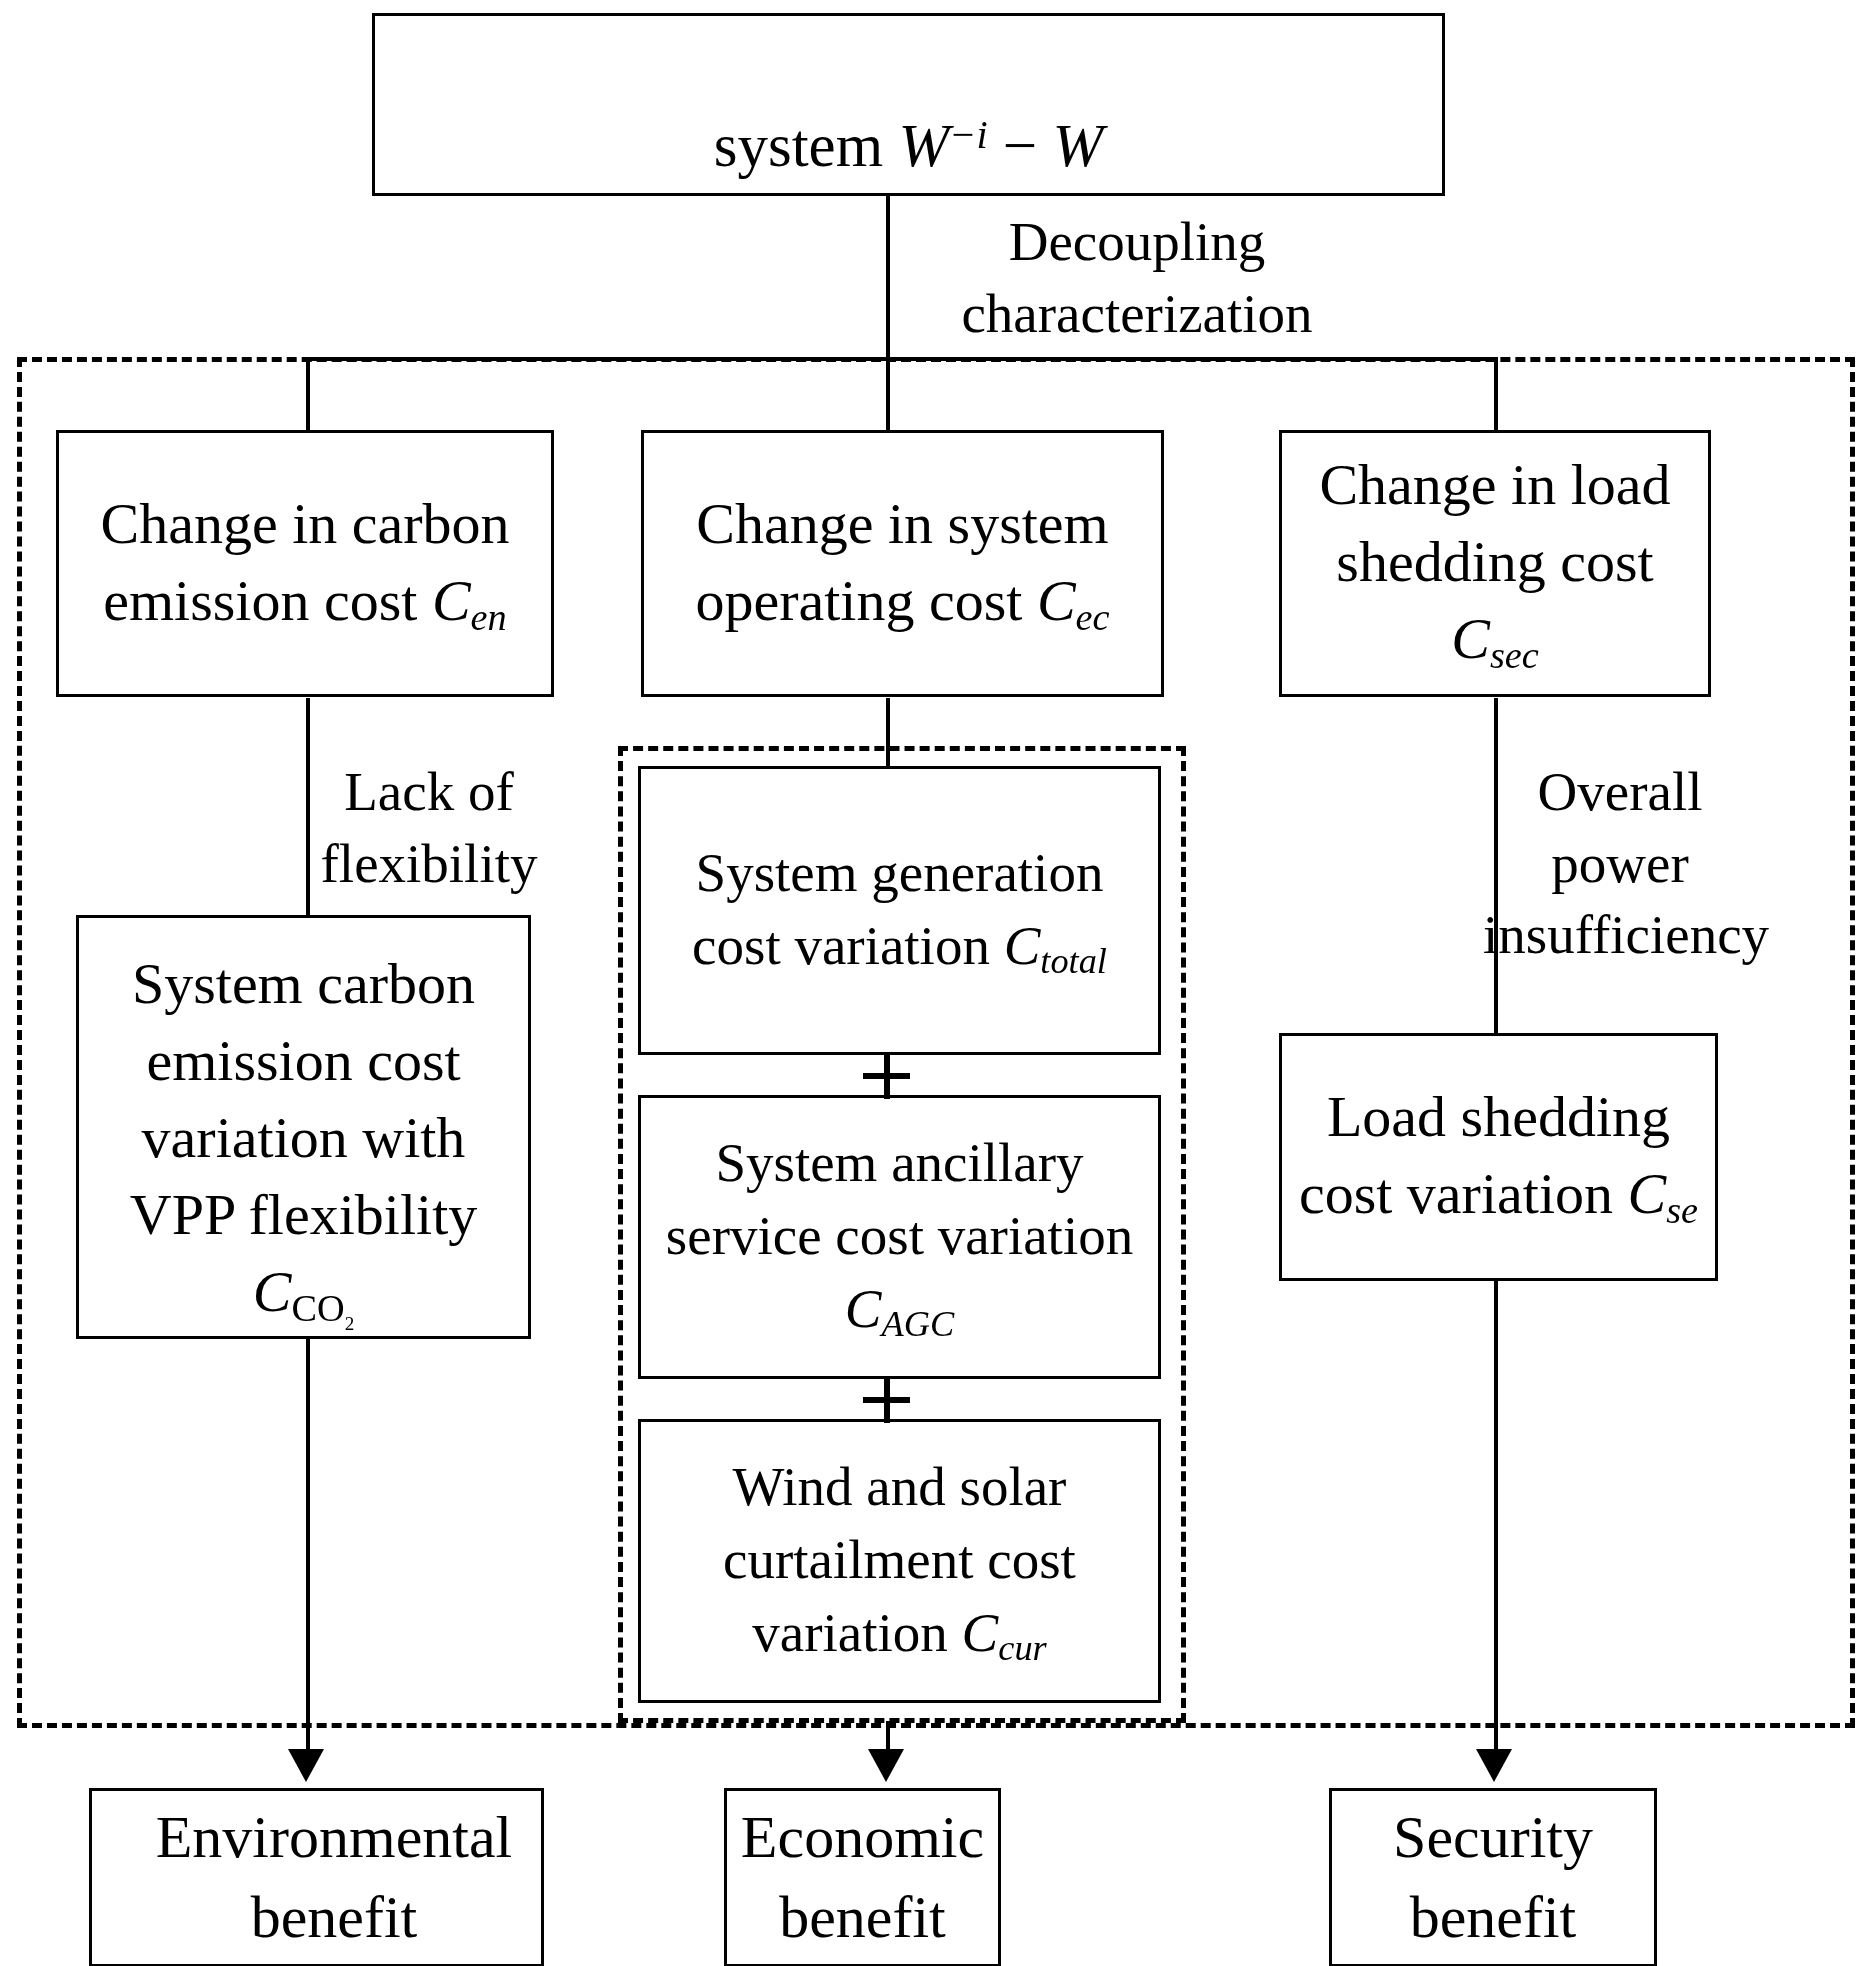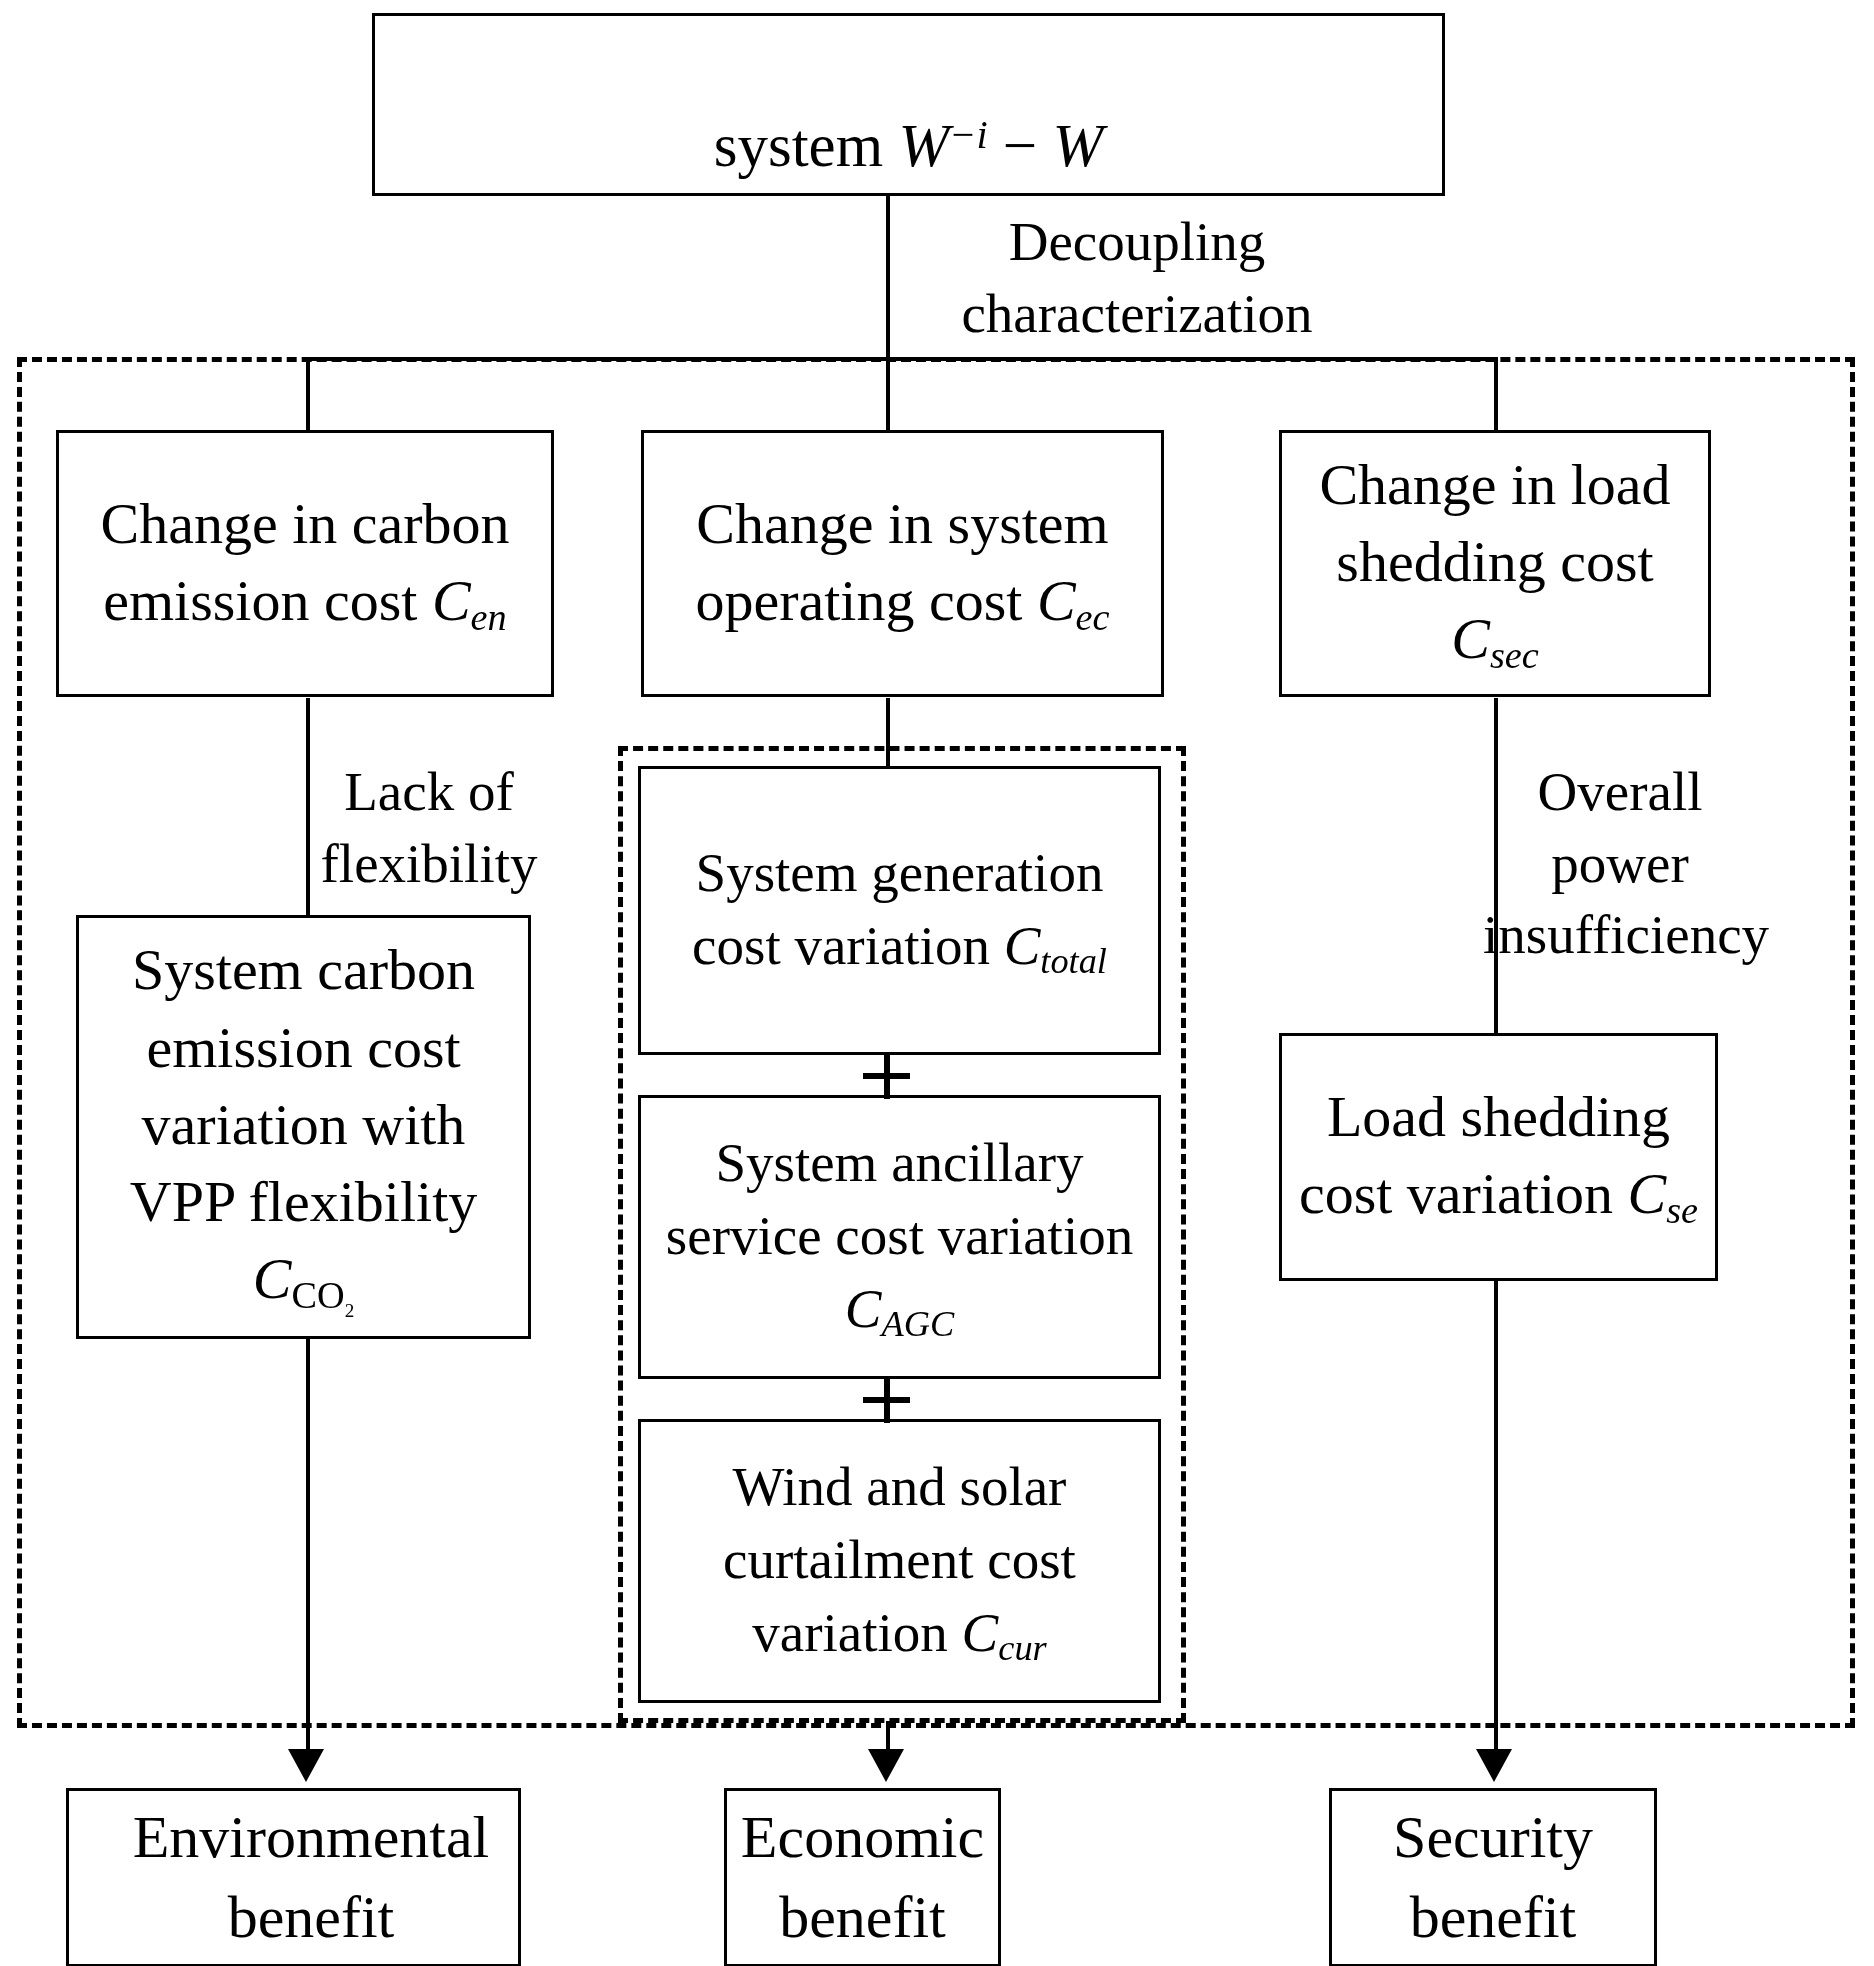"System carbon emission cost variation" #box-co2 { align-items: none -> flex-end }
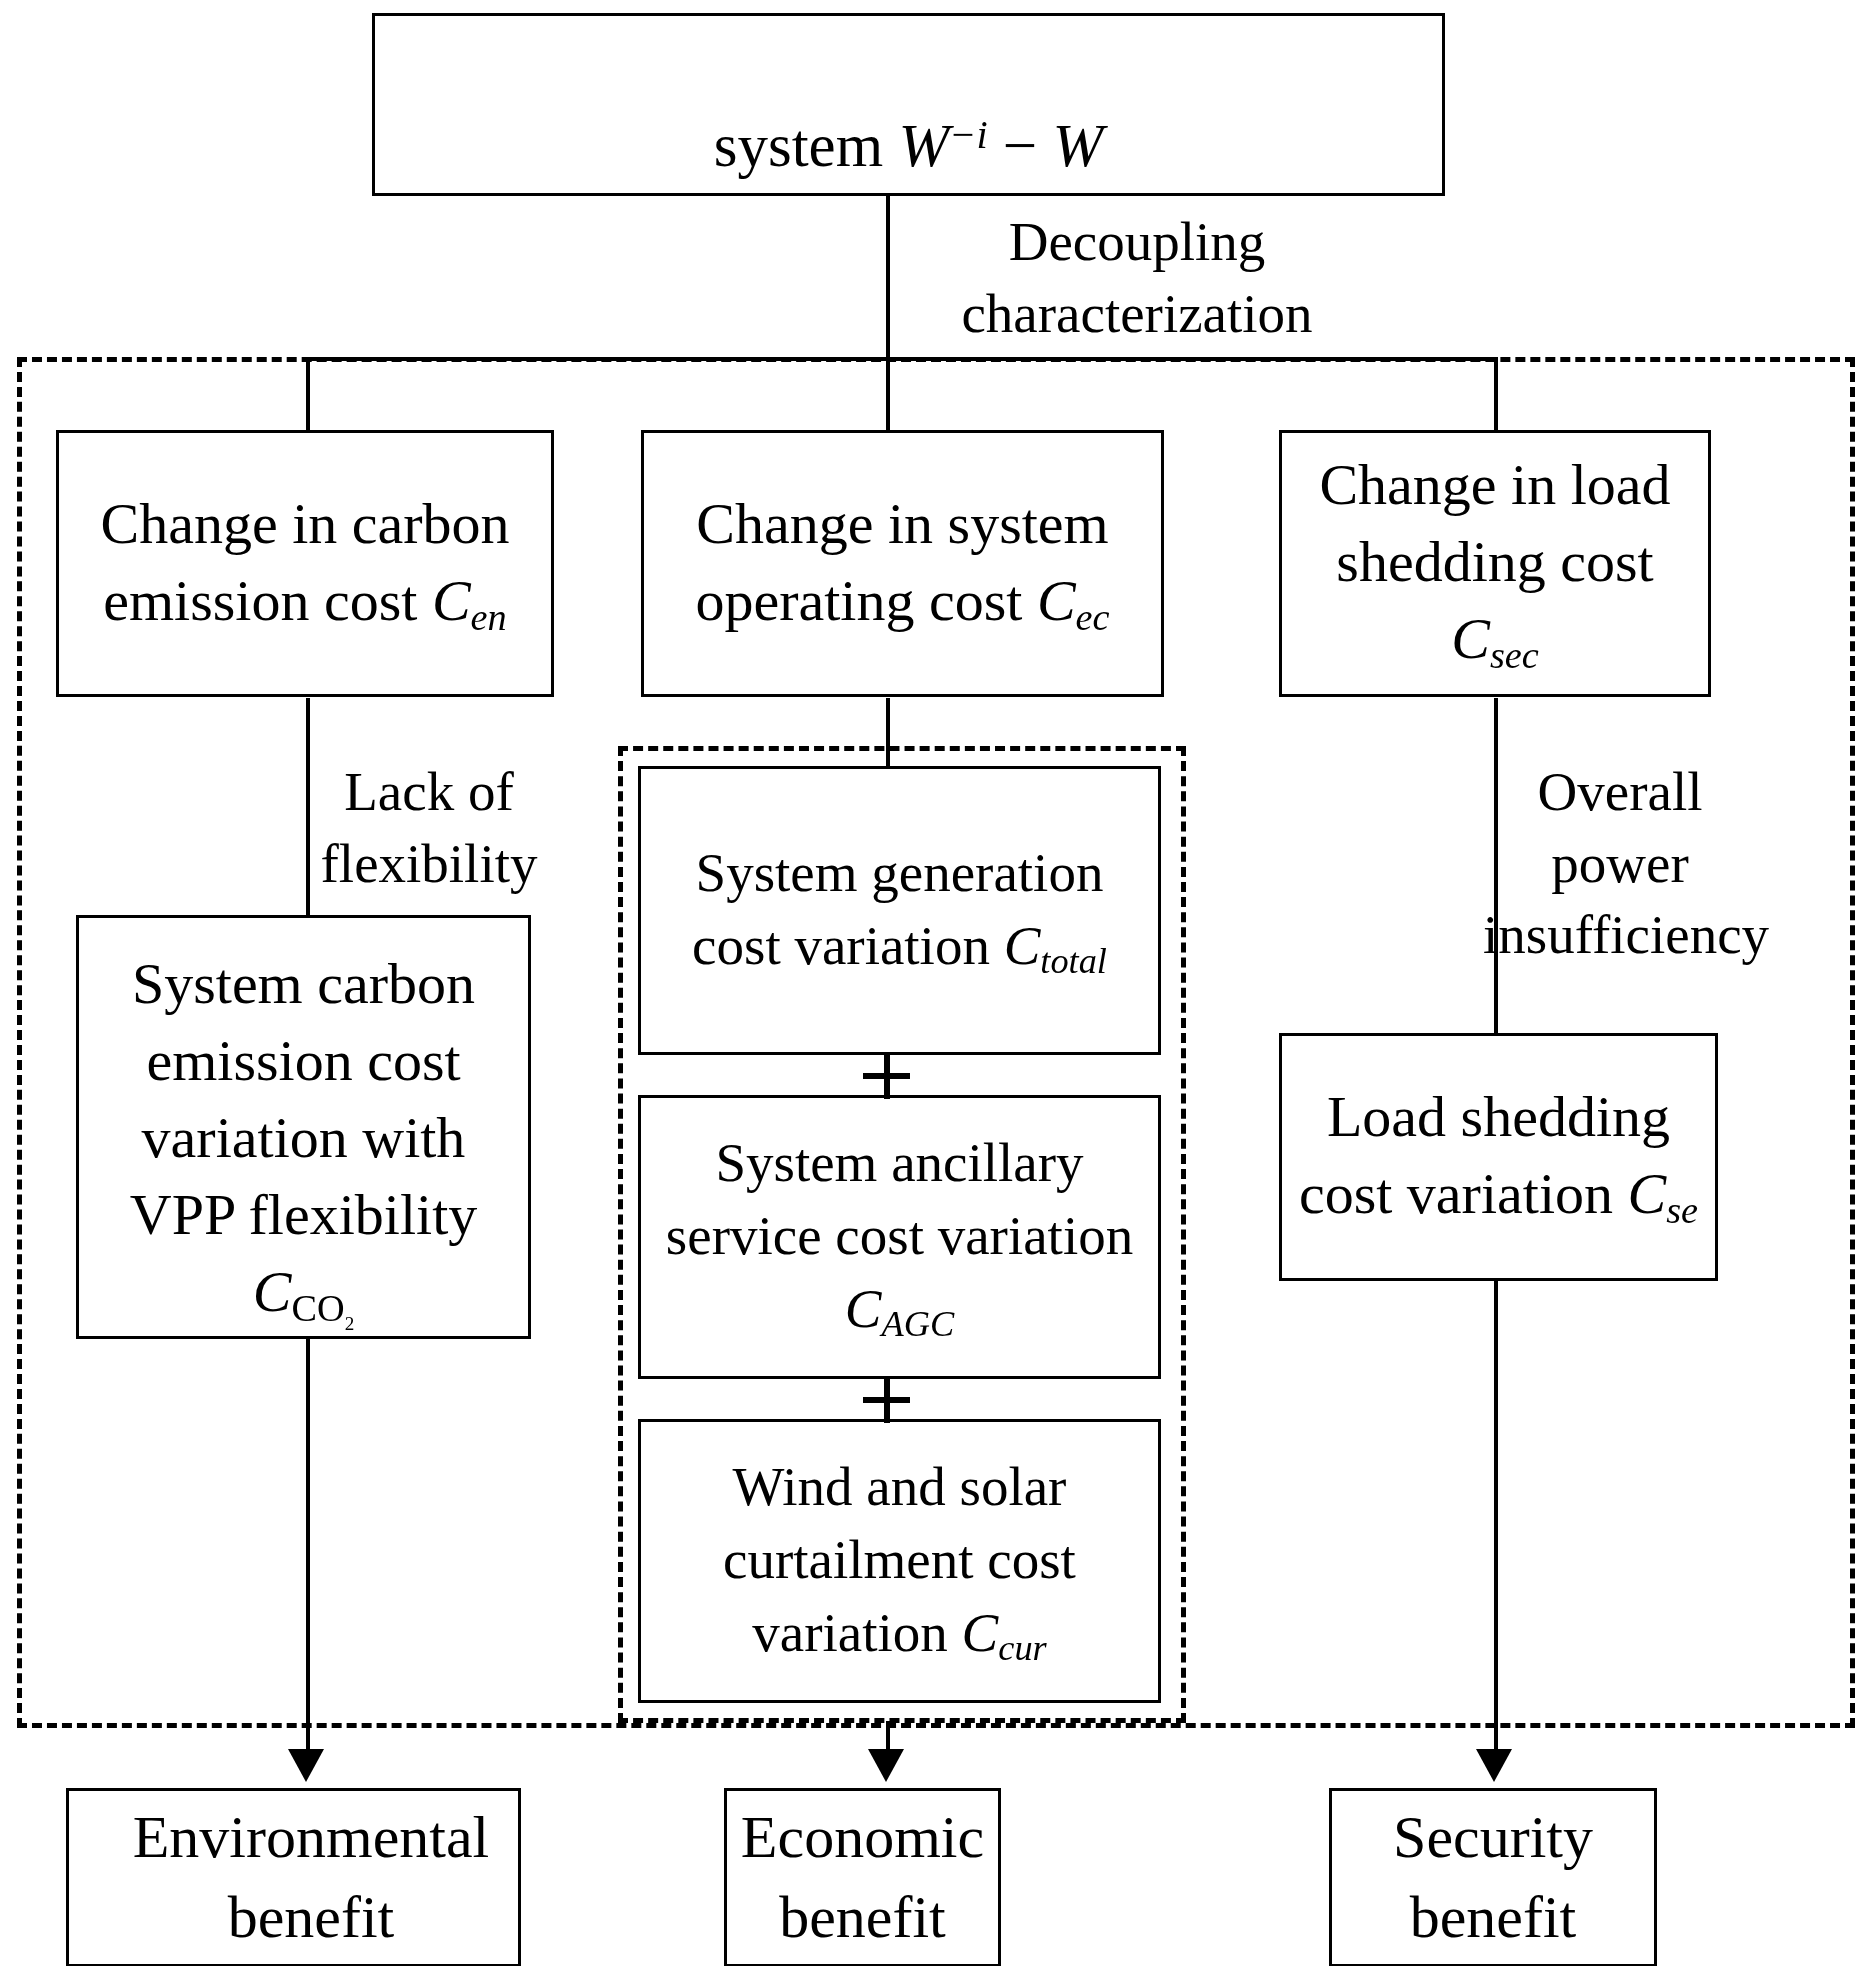"Environmental" #box-env { left: 66px -> 89px }
